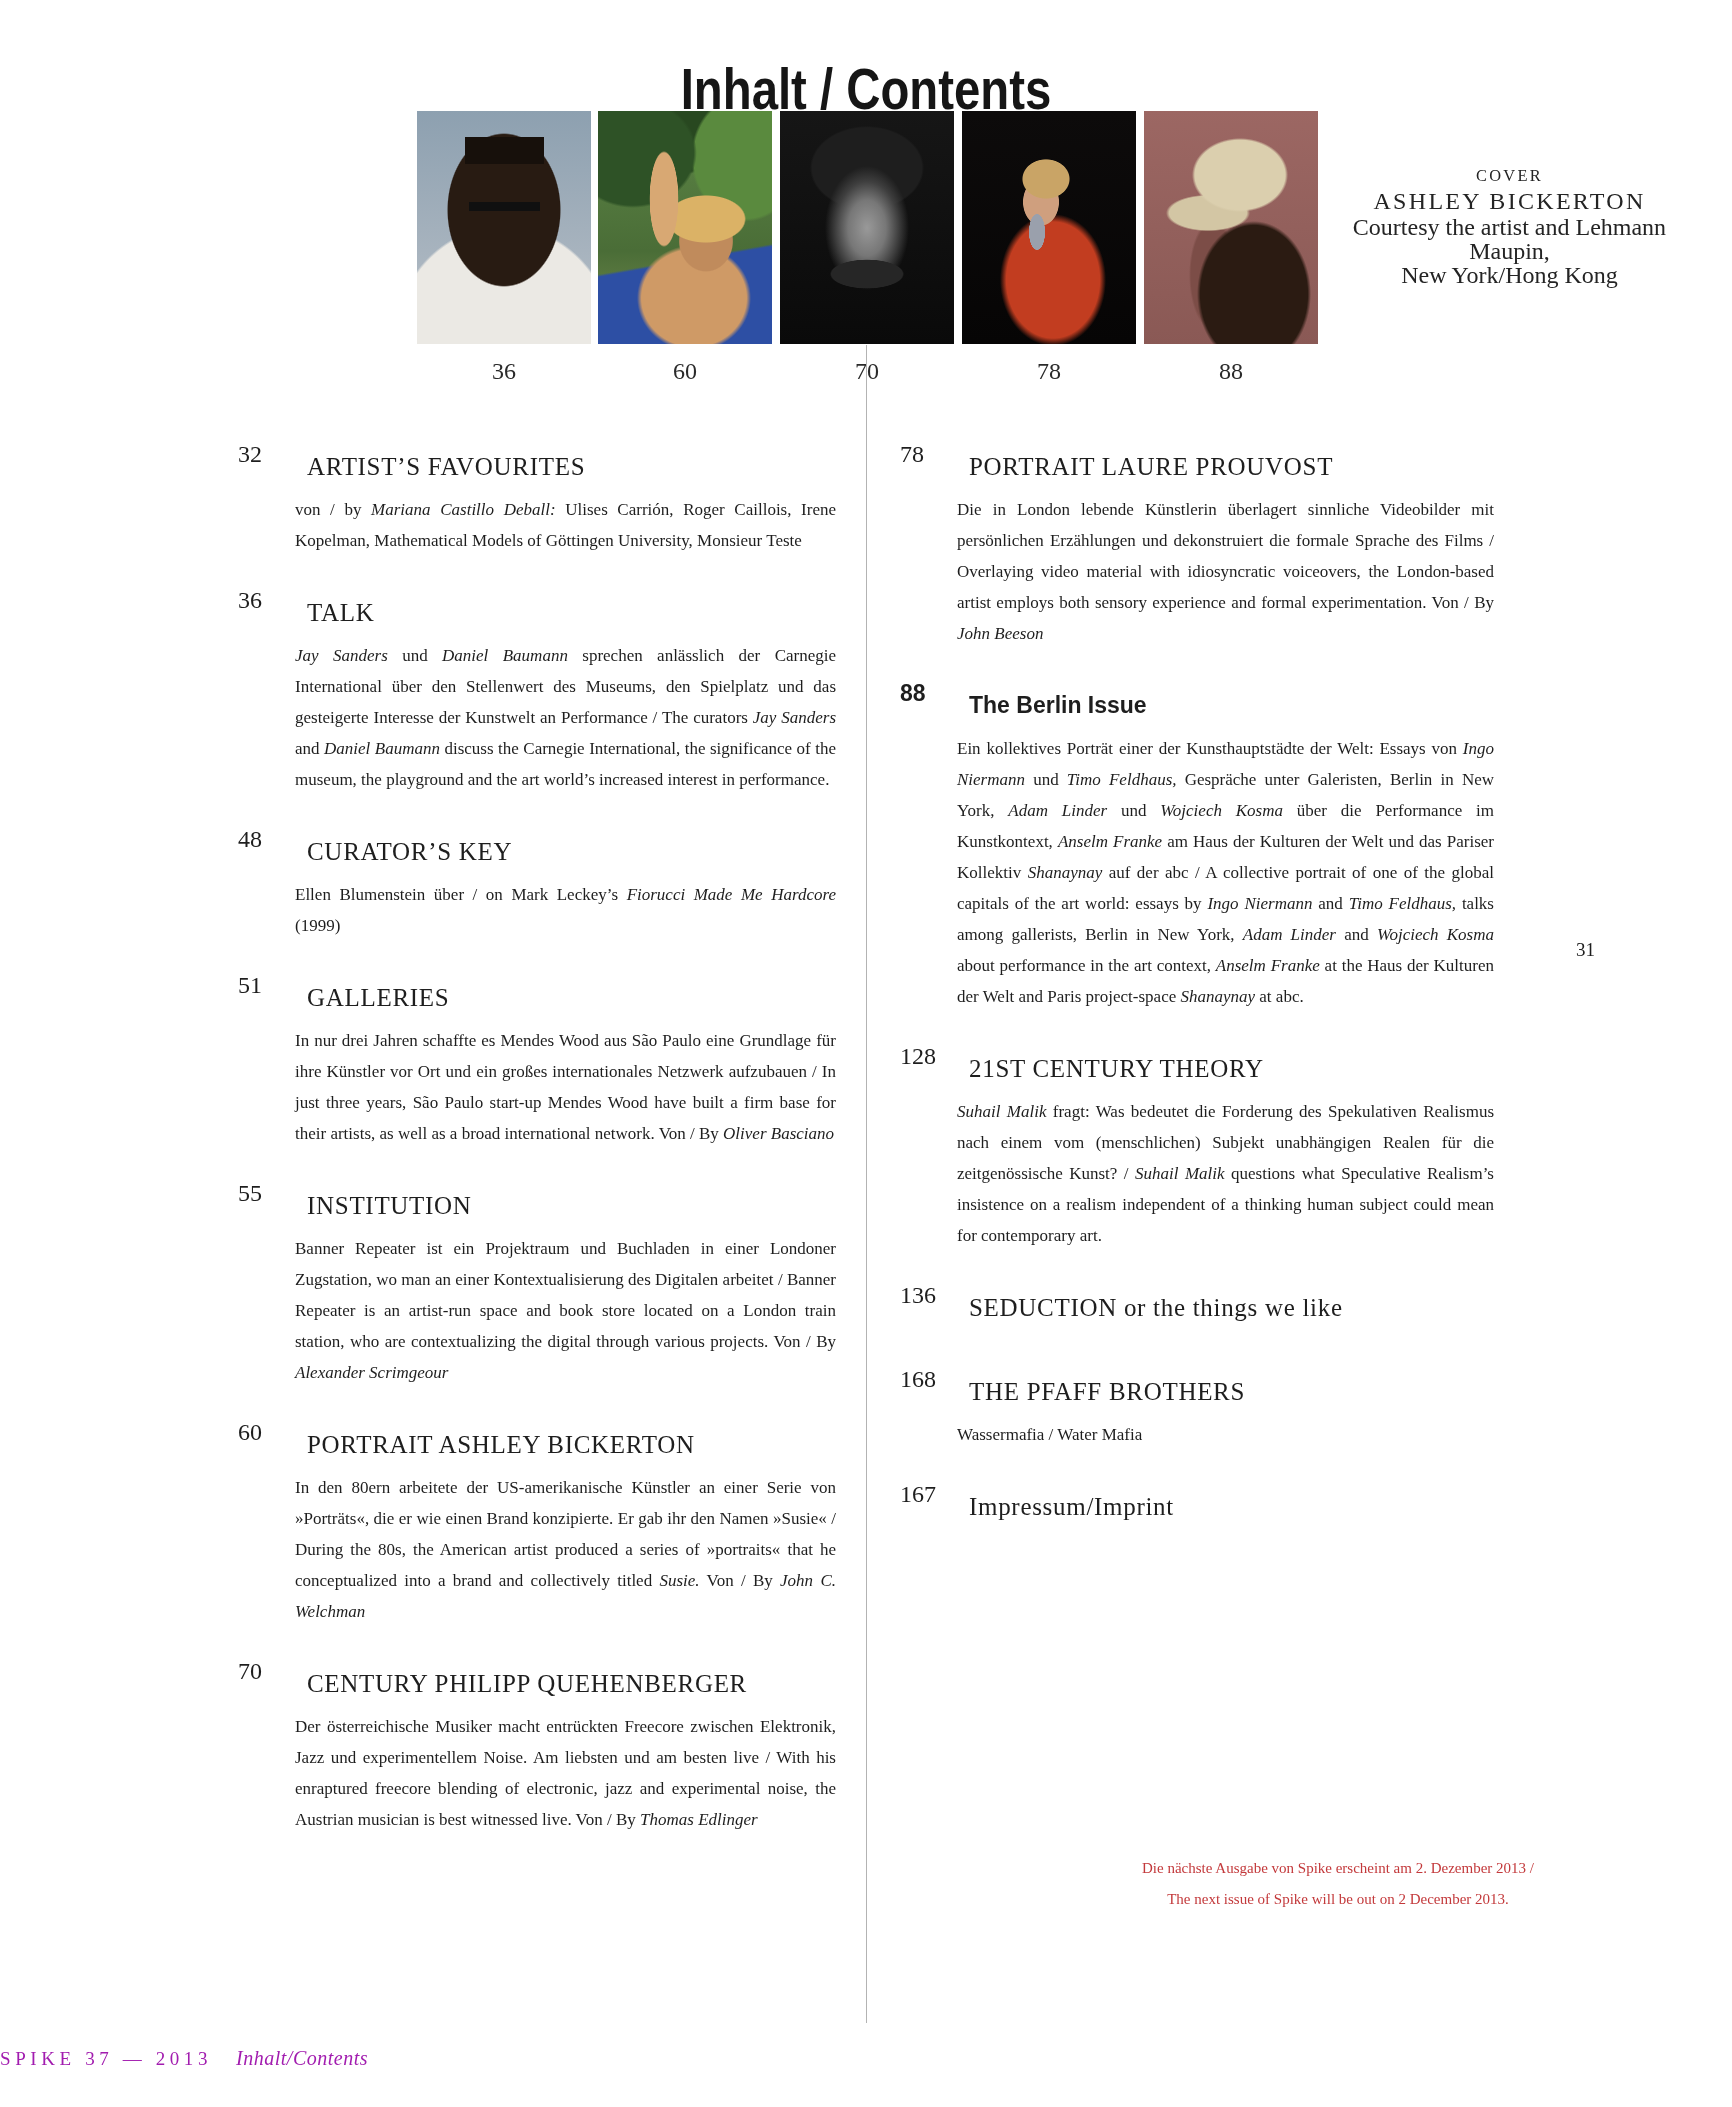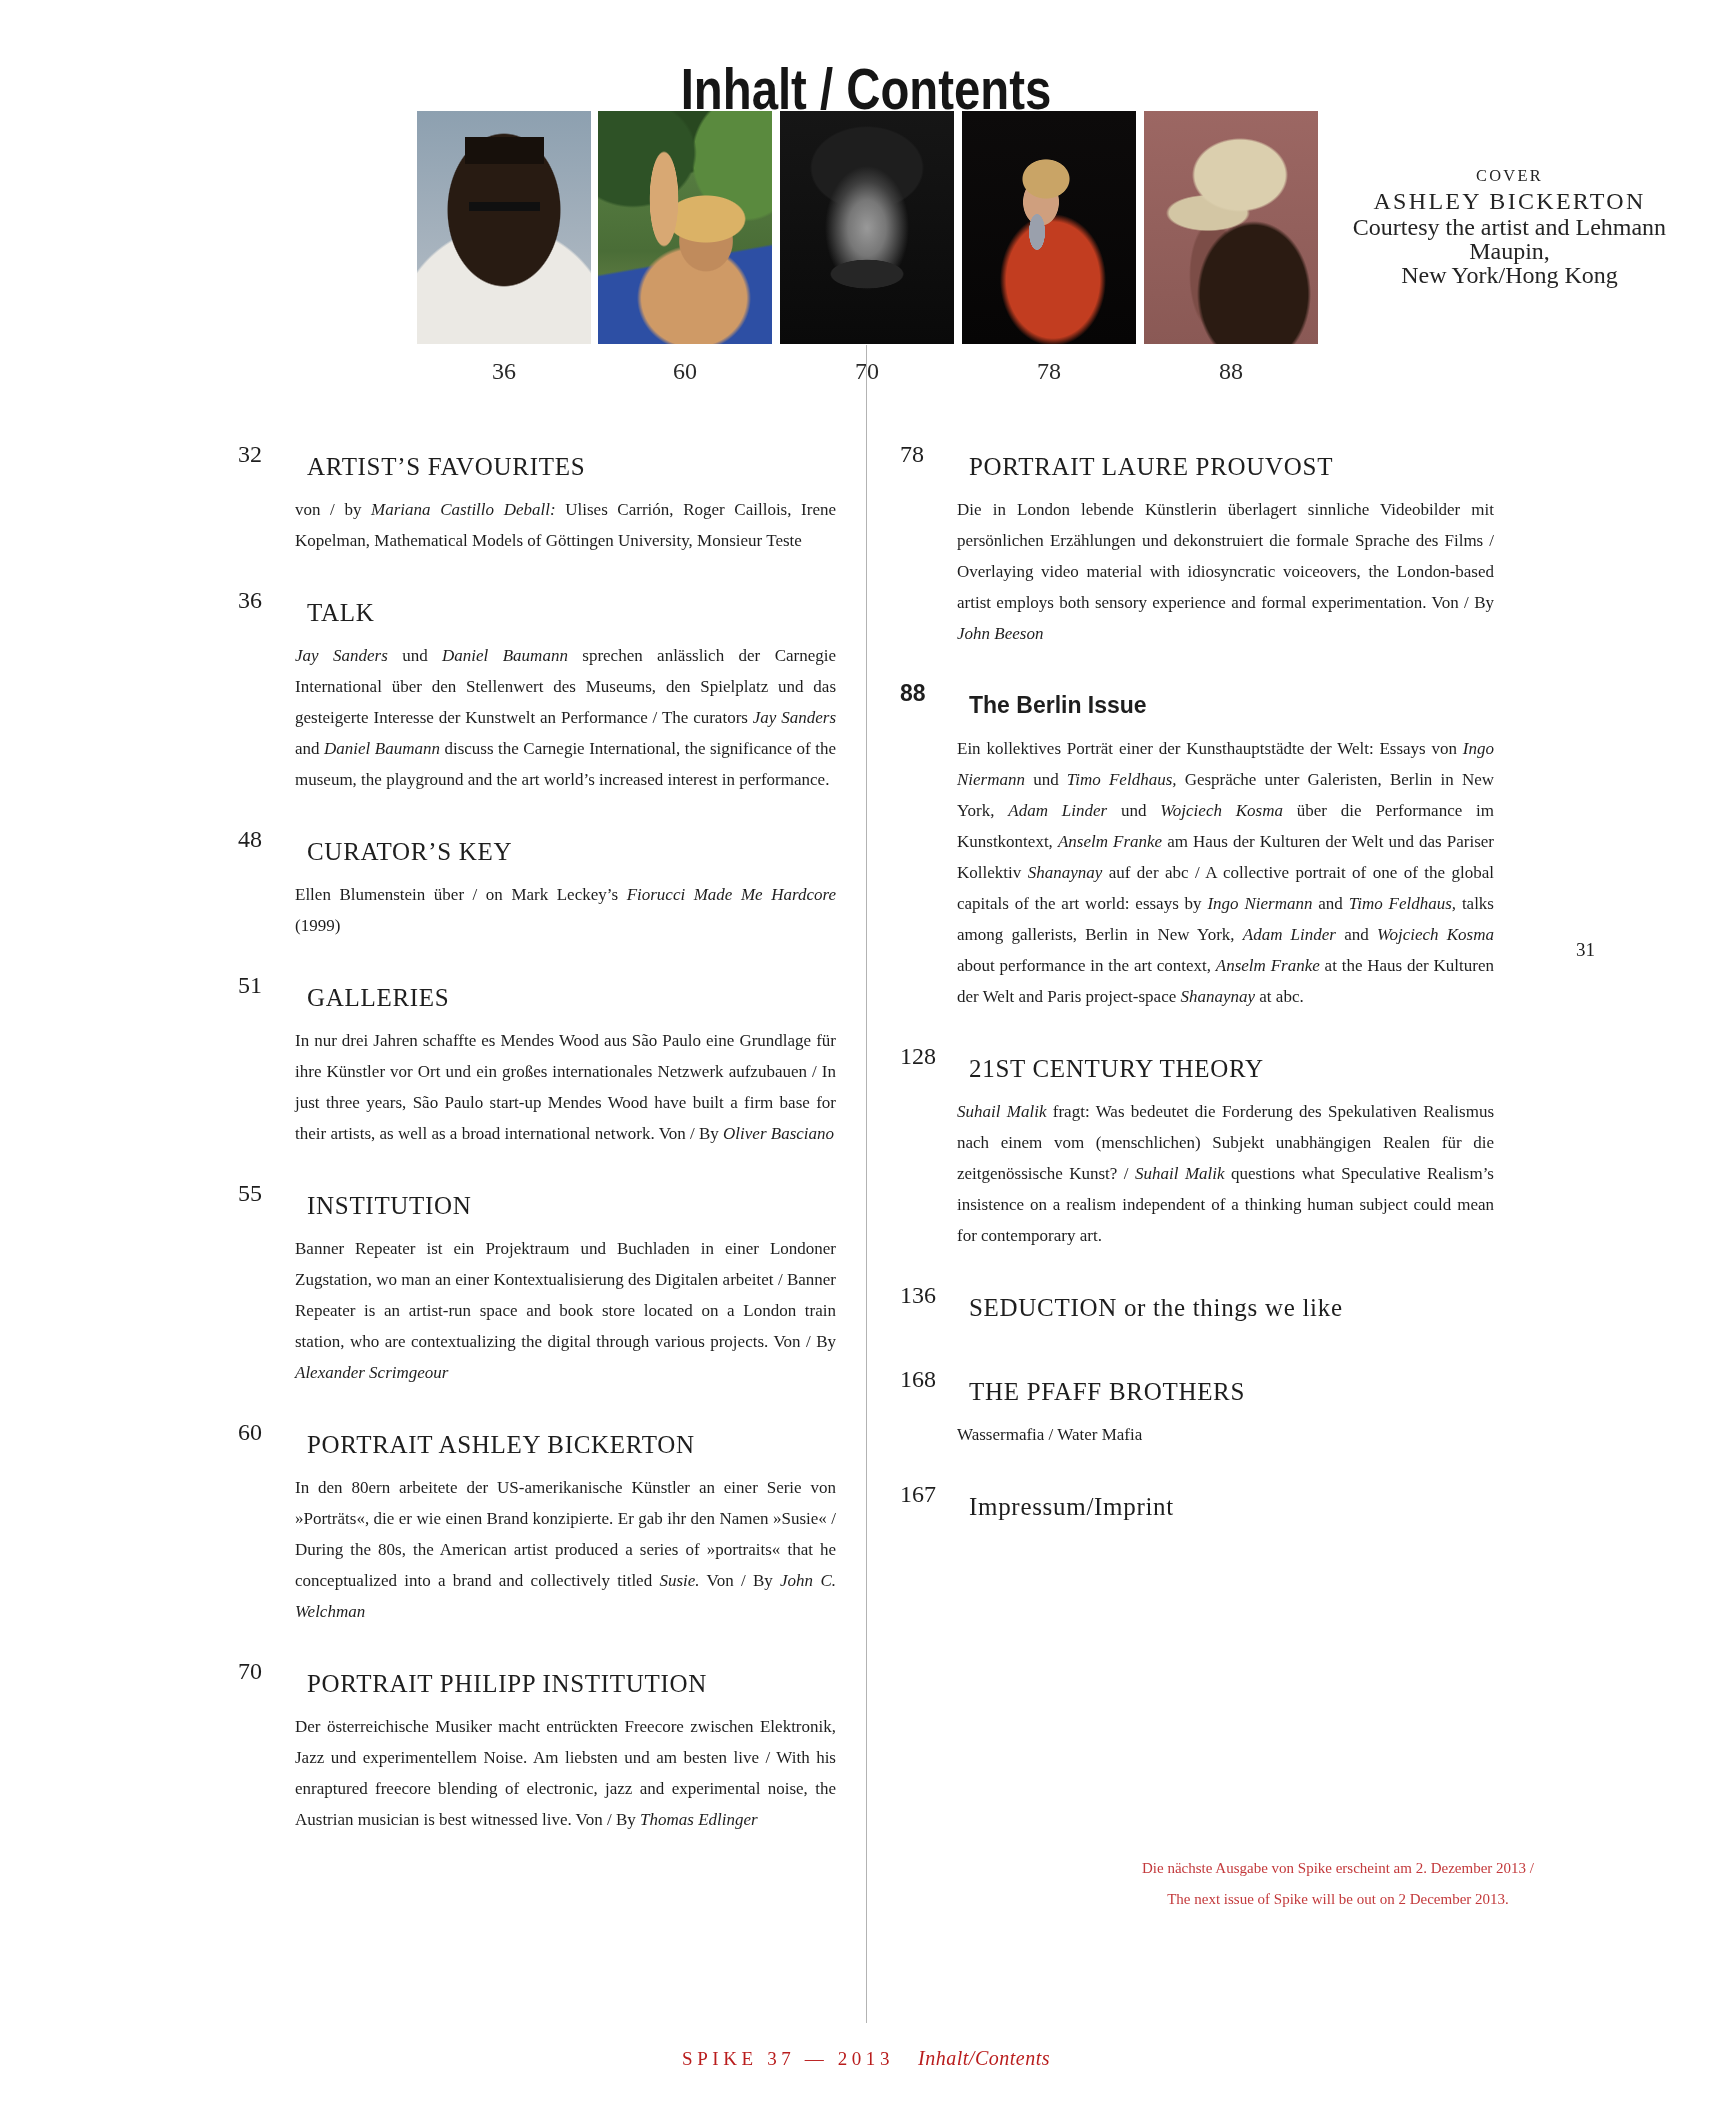"PORTRAIT PHILIPP INSTITUTION" h2.hd { text: PORTRAIT PHILIPP INSTITUTION -> CENTURY PHILIPP QUEHENBERGER }
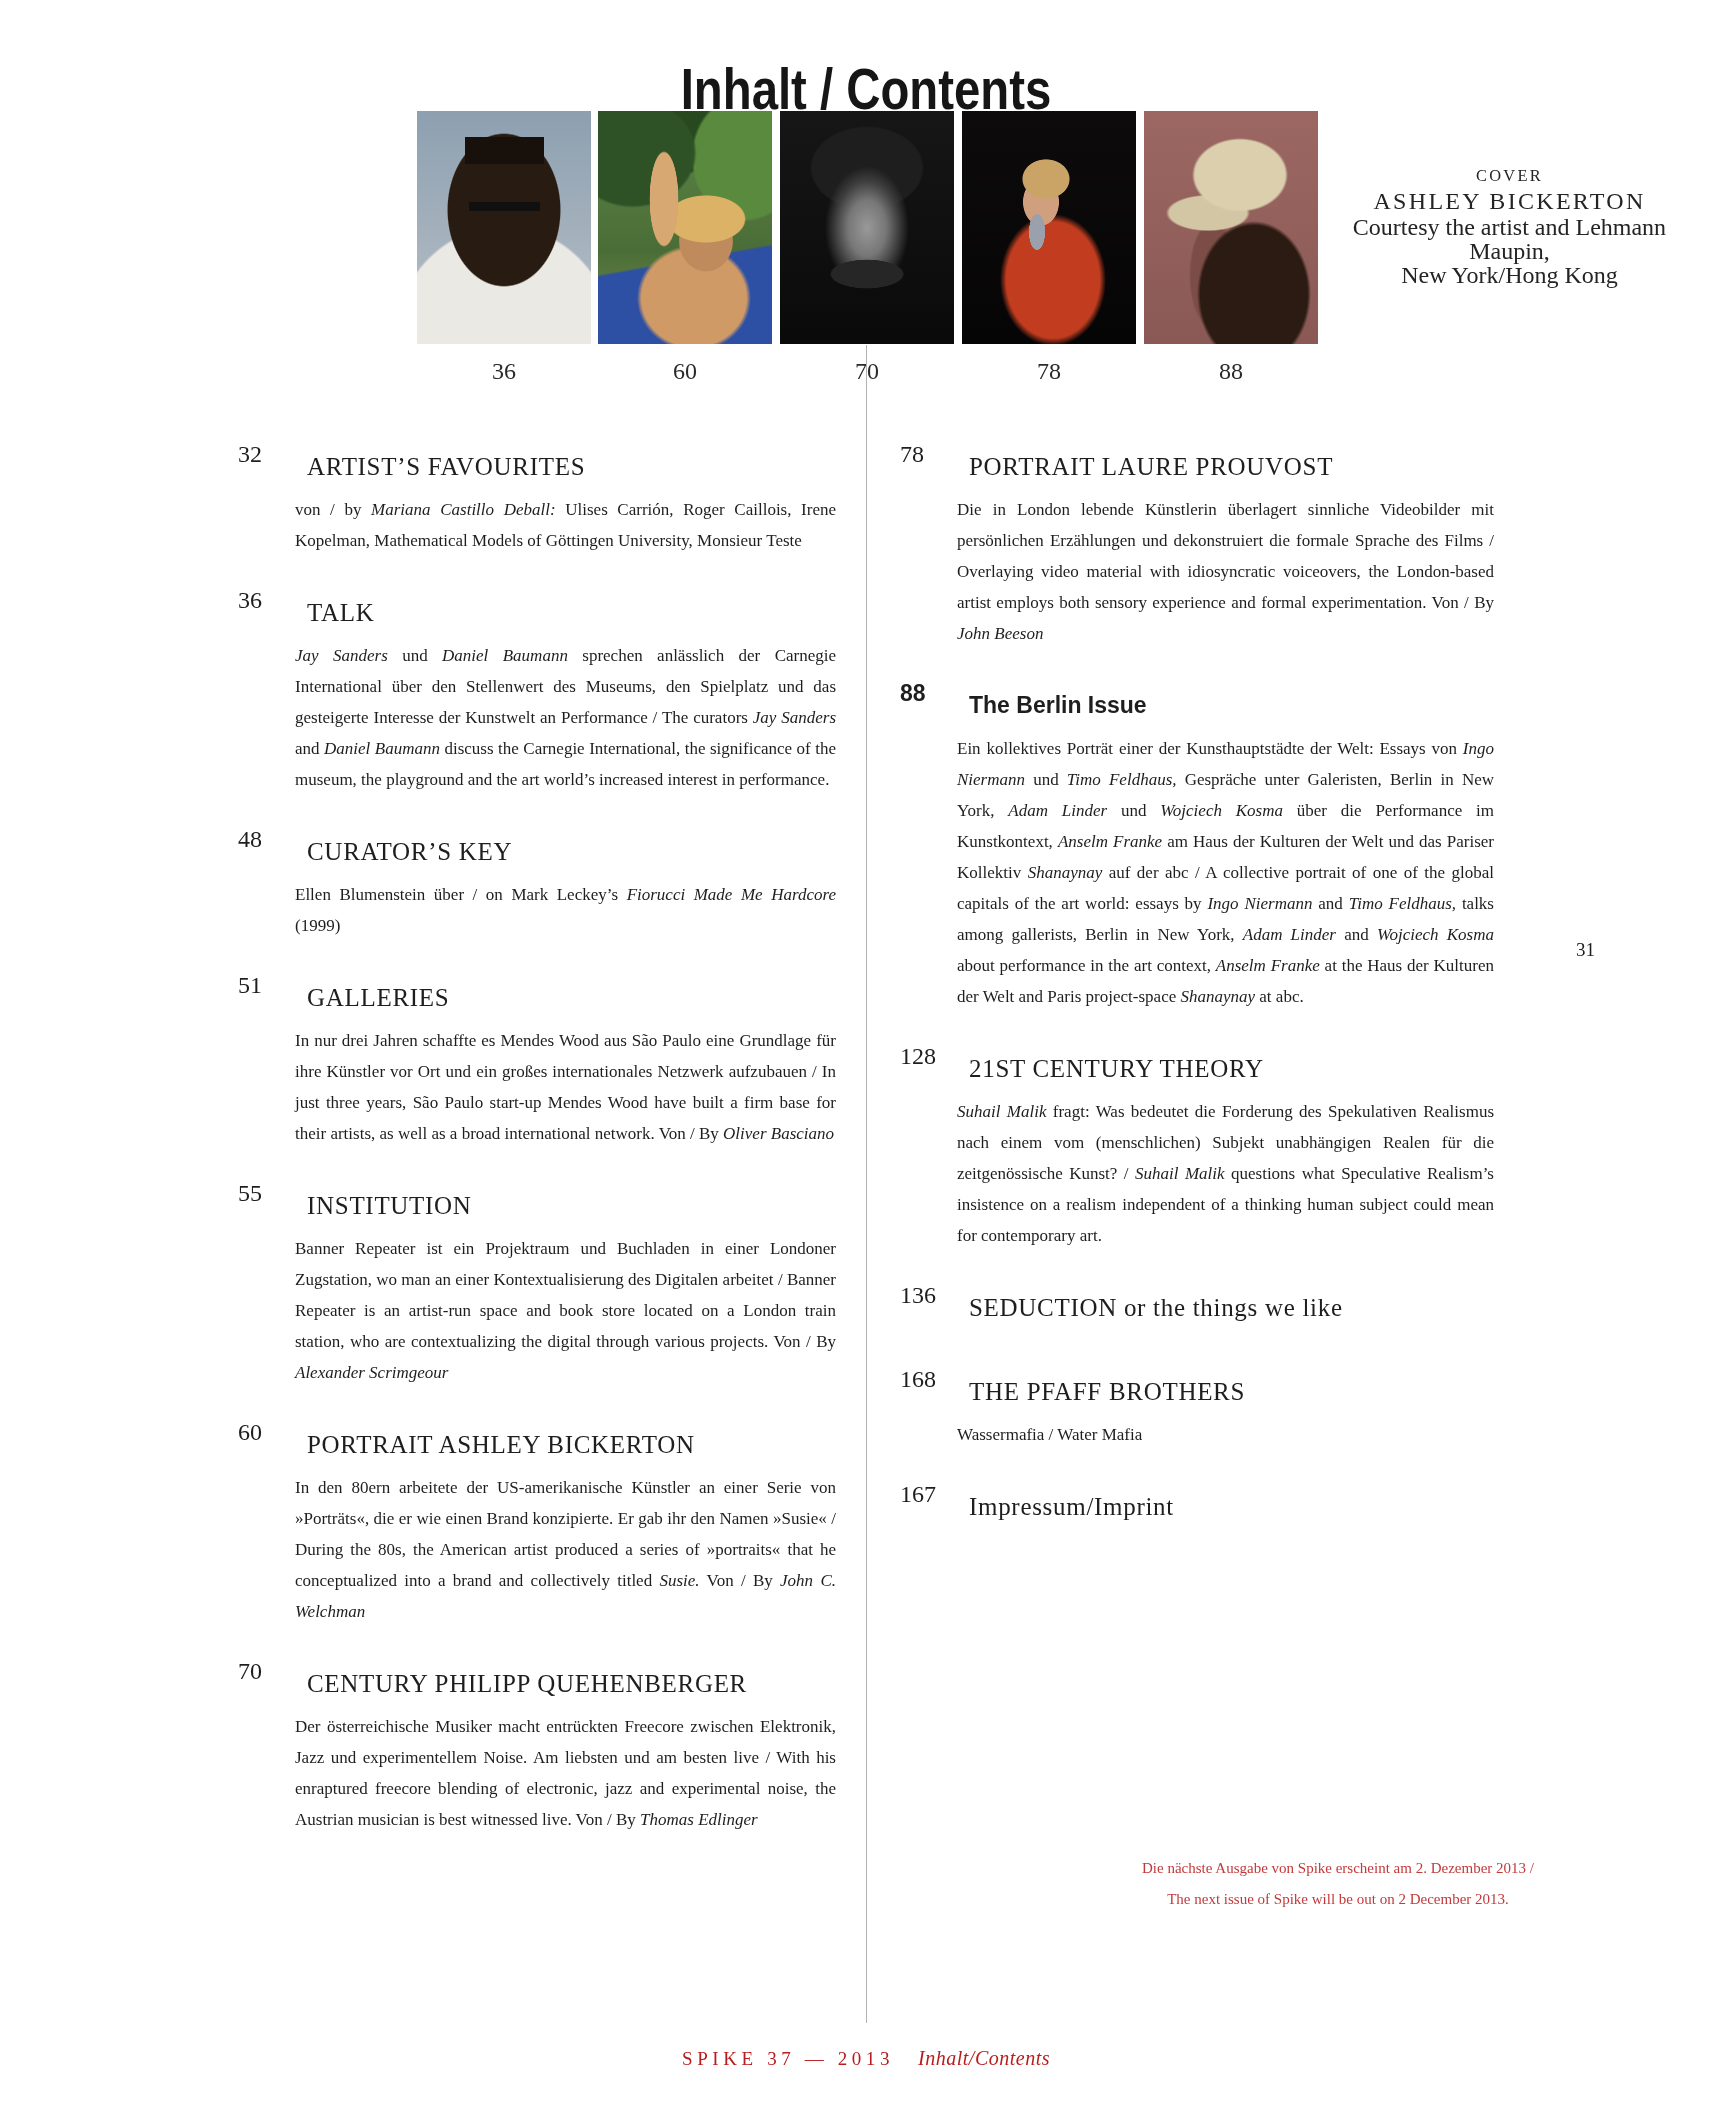"SPIKE 37 — 2013 Inhalt/Contents" .footer { color: #b91c1c -> #a21caf; text-align: center -> left }
